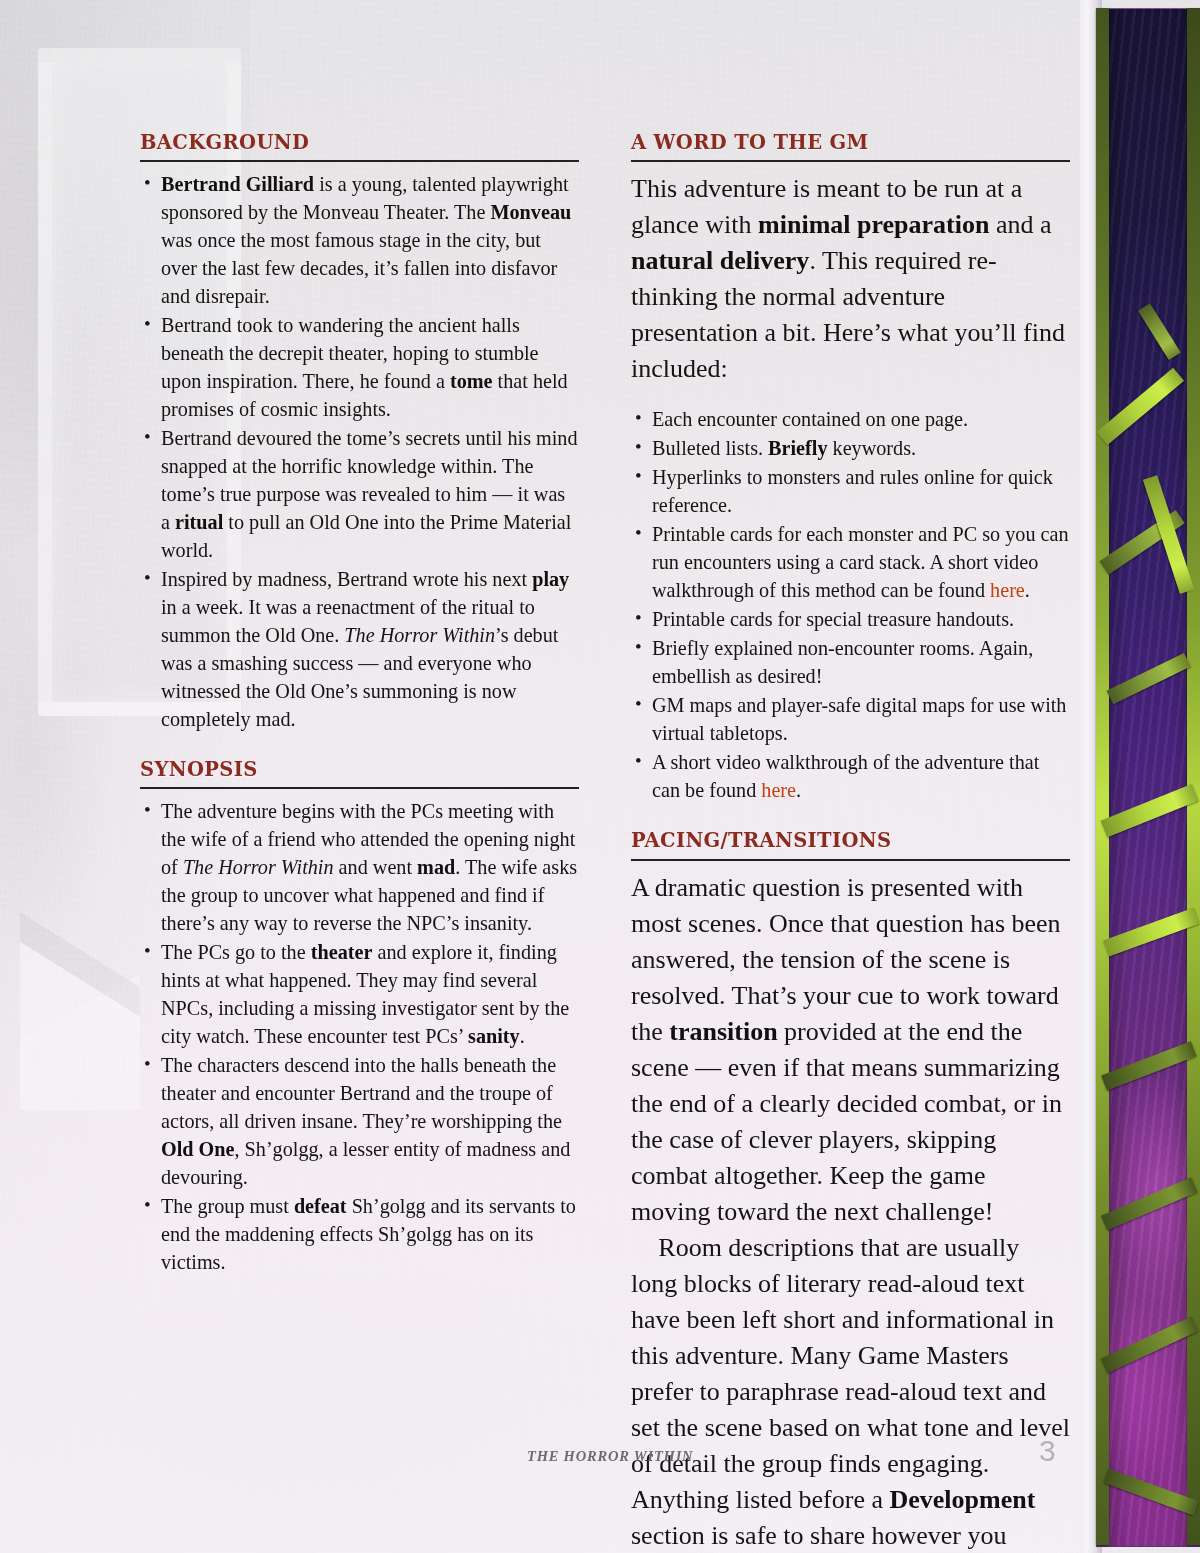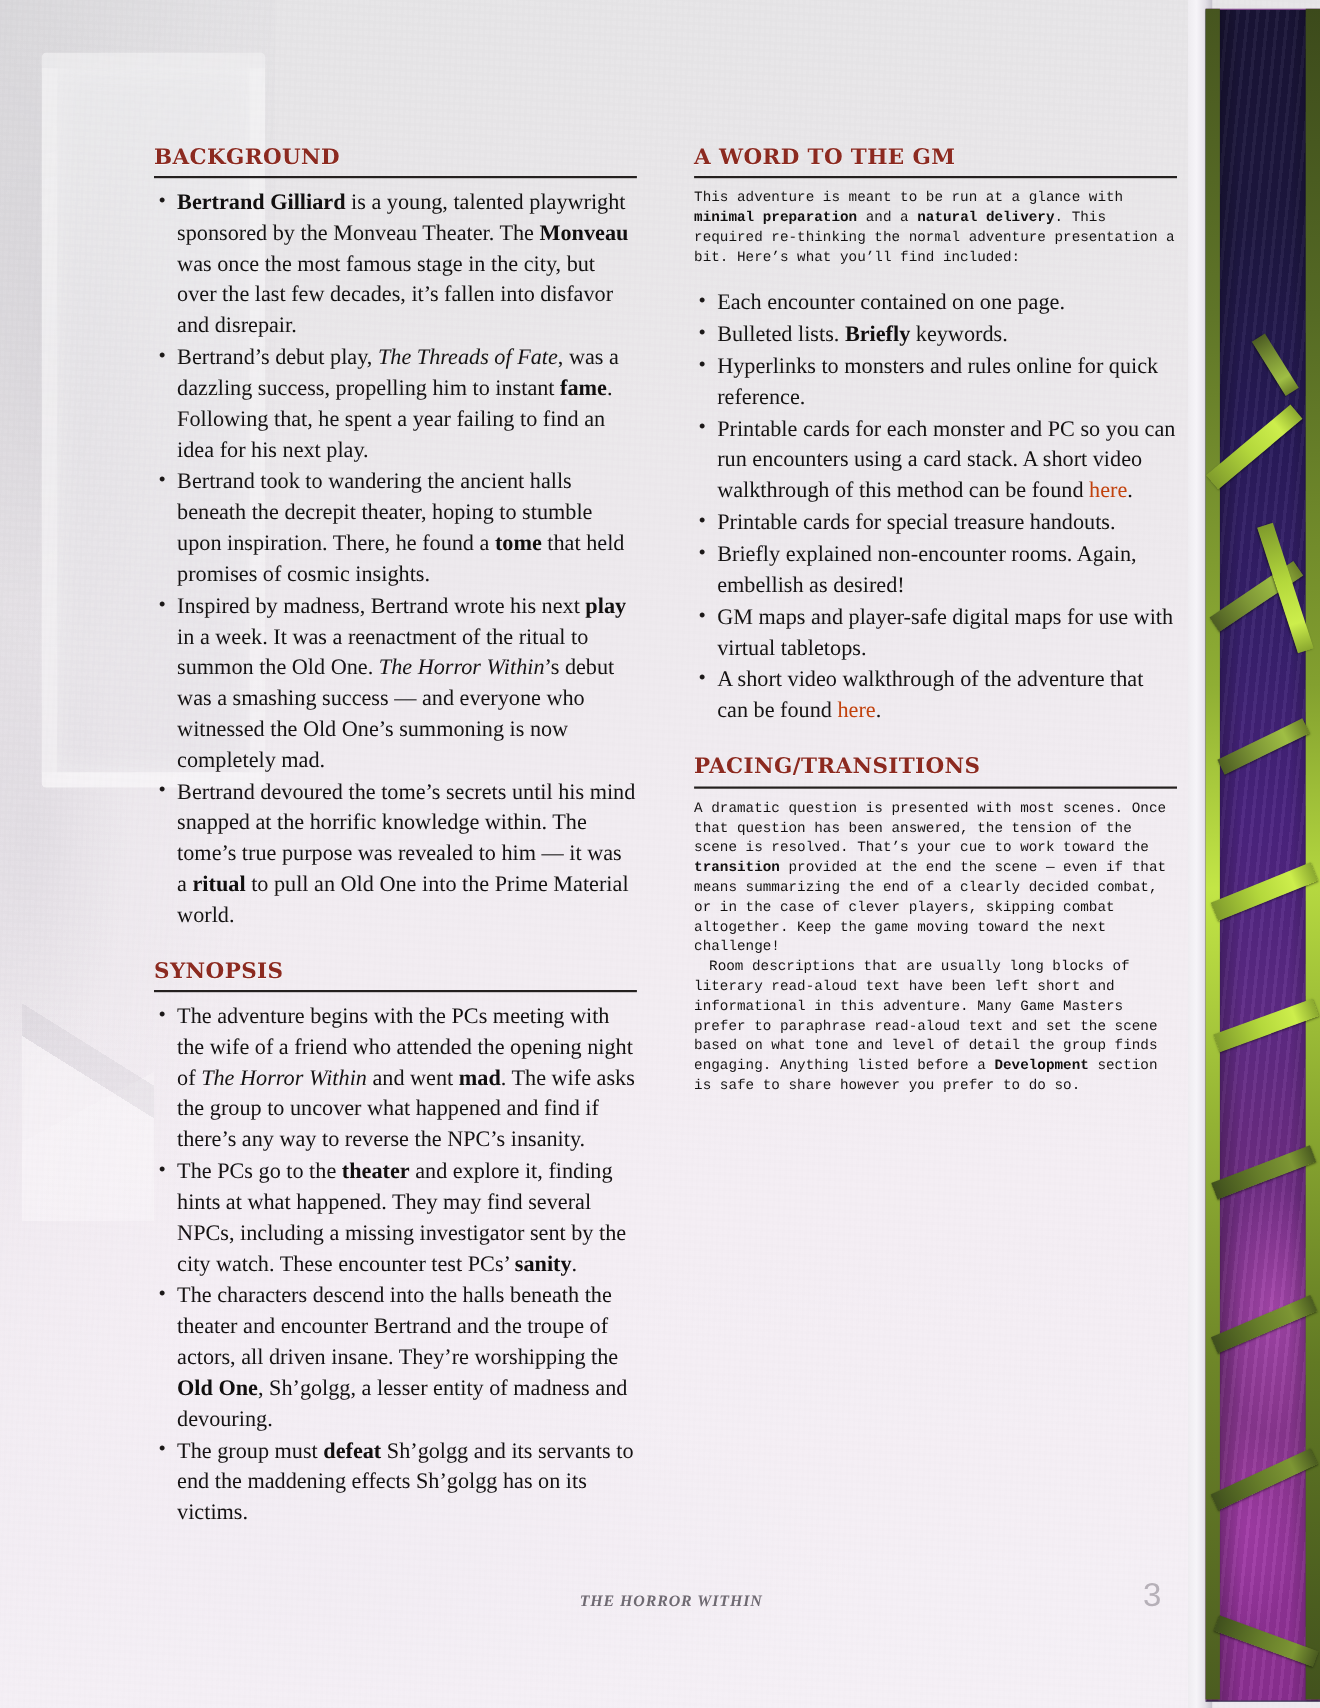"This adventure is meant to" p.body { font-family: Liberation Mono, monospace -> none; font-size: 13px -> 26px }
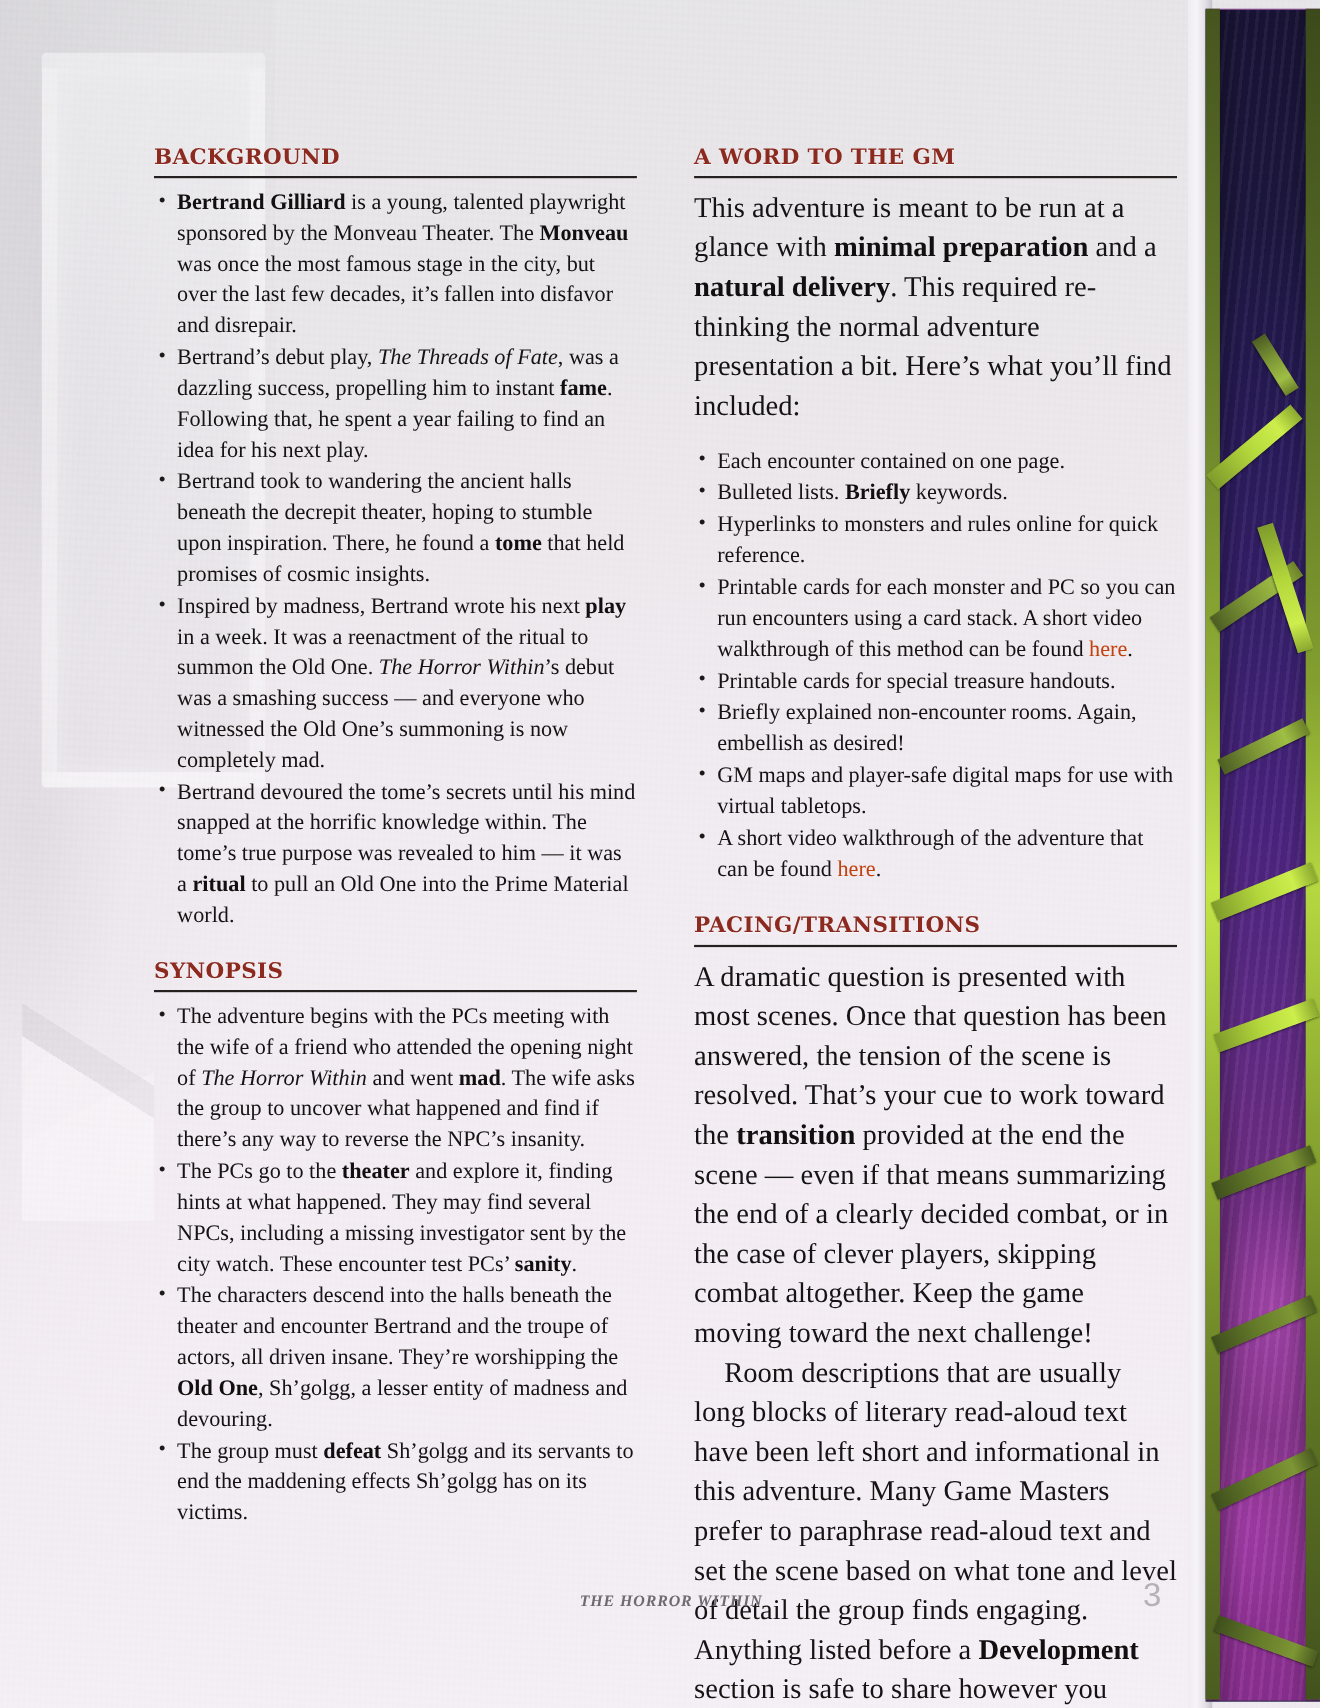"Bertrand’s debut play, The Threads" li { html: <li><span>Bertrand’s debut play, </span><i>The Threads of Fate</i><span>, was a dazzling success, propelling him to instant </span><b>fame</b><span>. Following that, he spent a year failing to find an idea for his next play.</span></li> -> none }
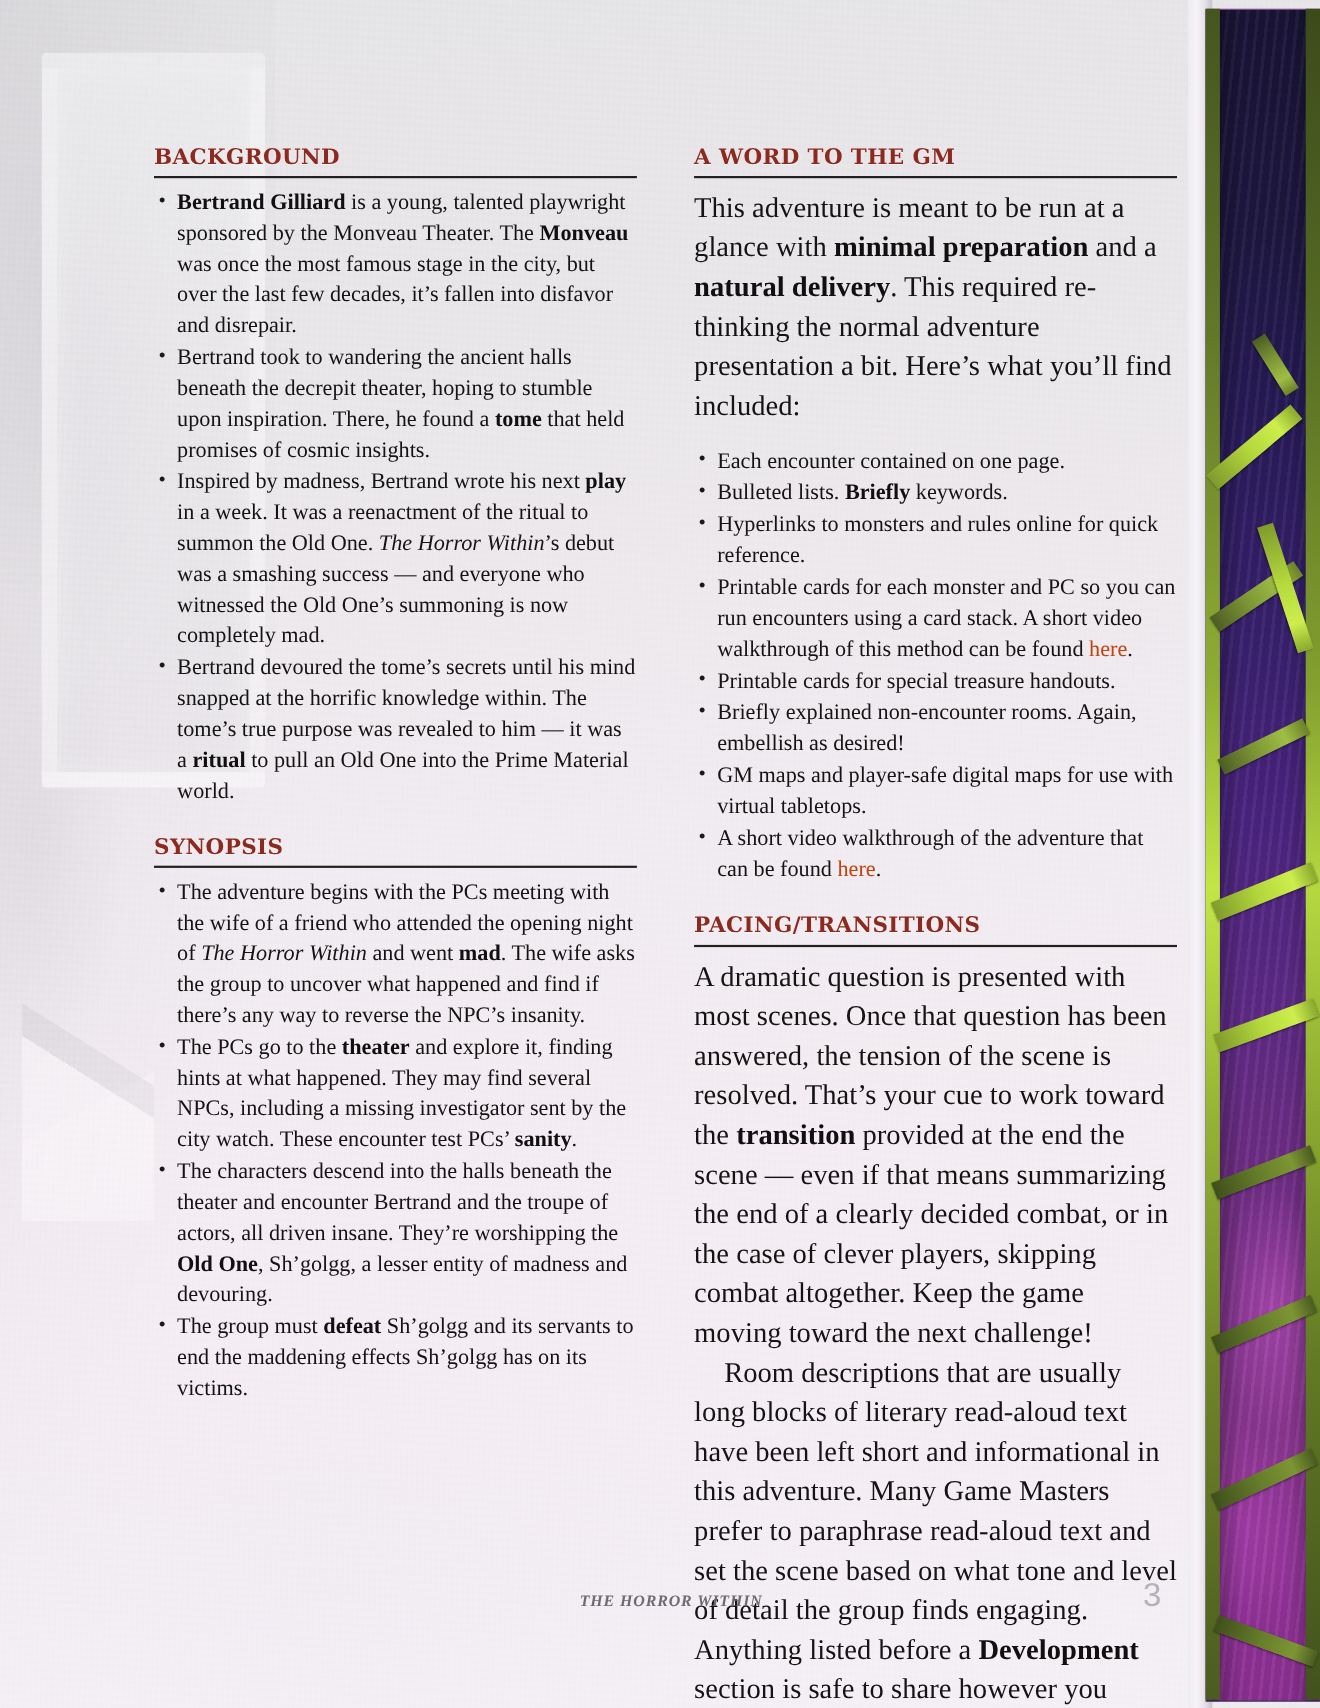"Inspired by madness, Bertrand wrote" li { order: before "Bertrand devoured the tome’s secrets" -> after "Bertrand devoured the tome’s secrets" }
